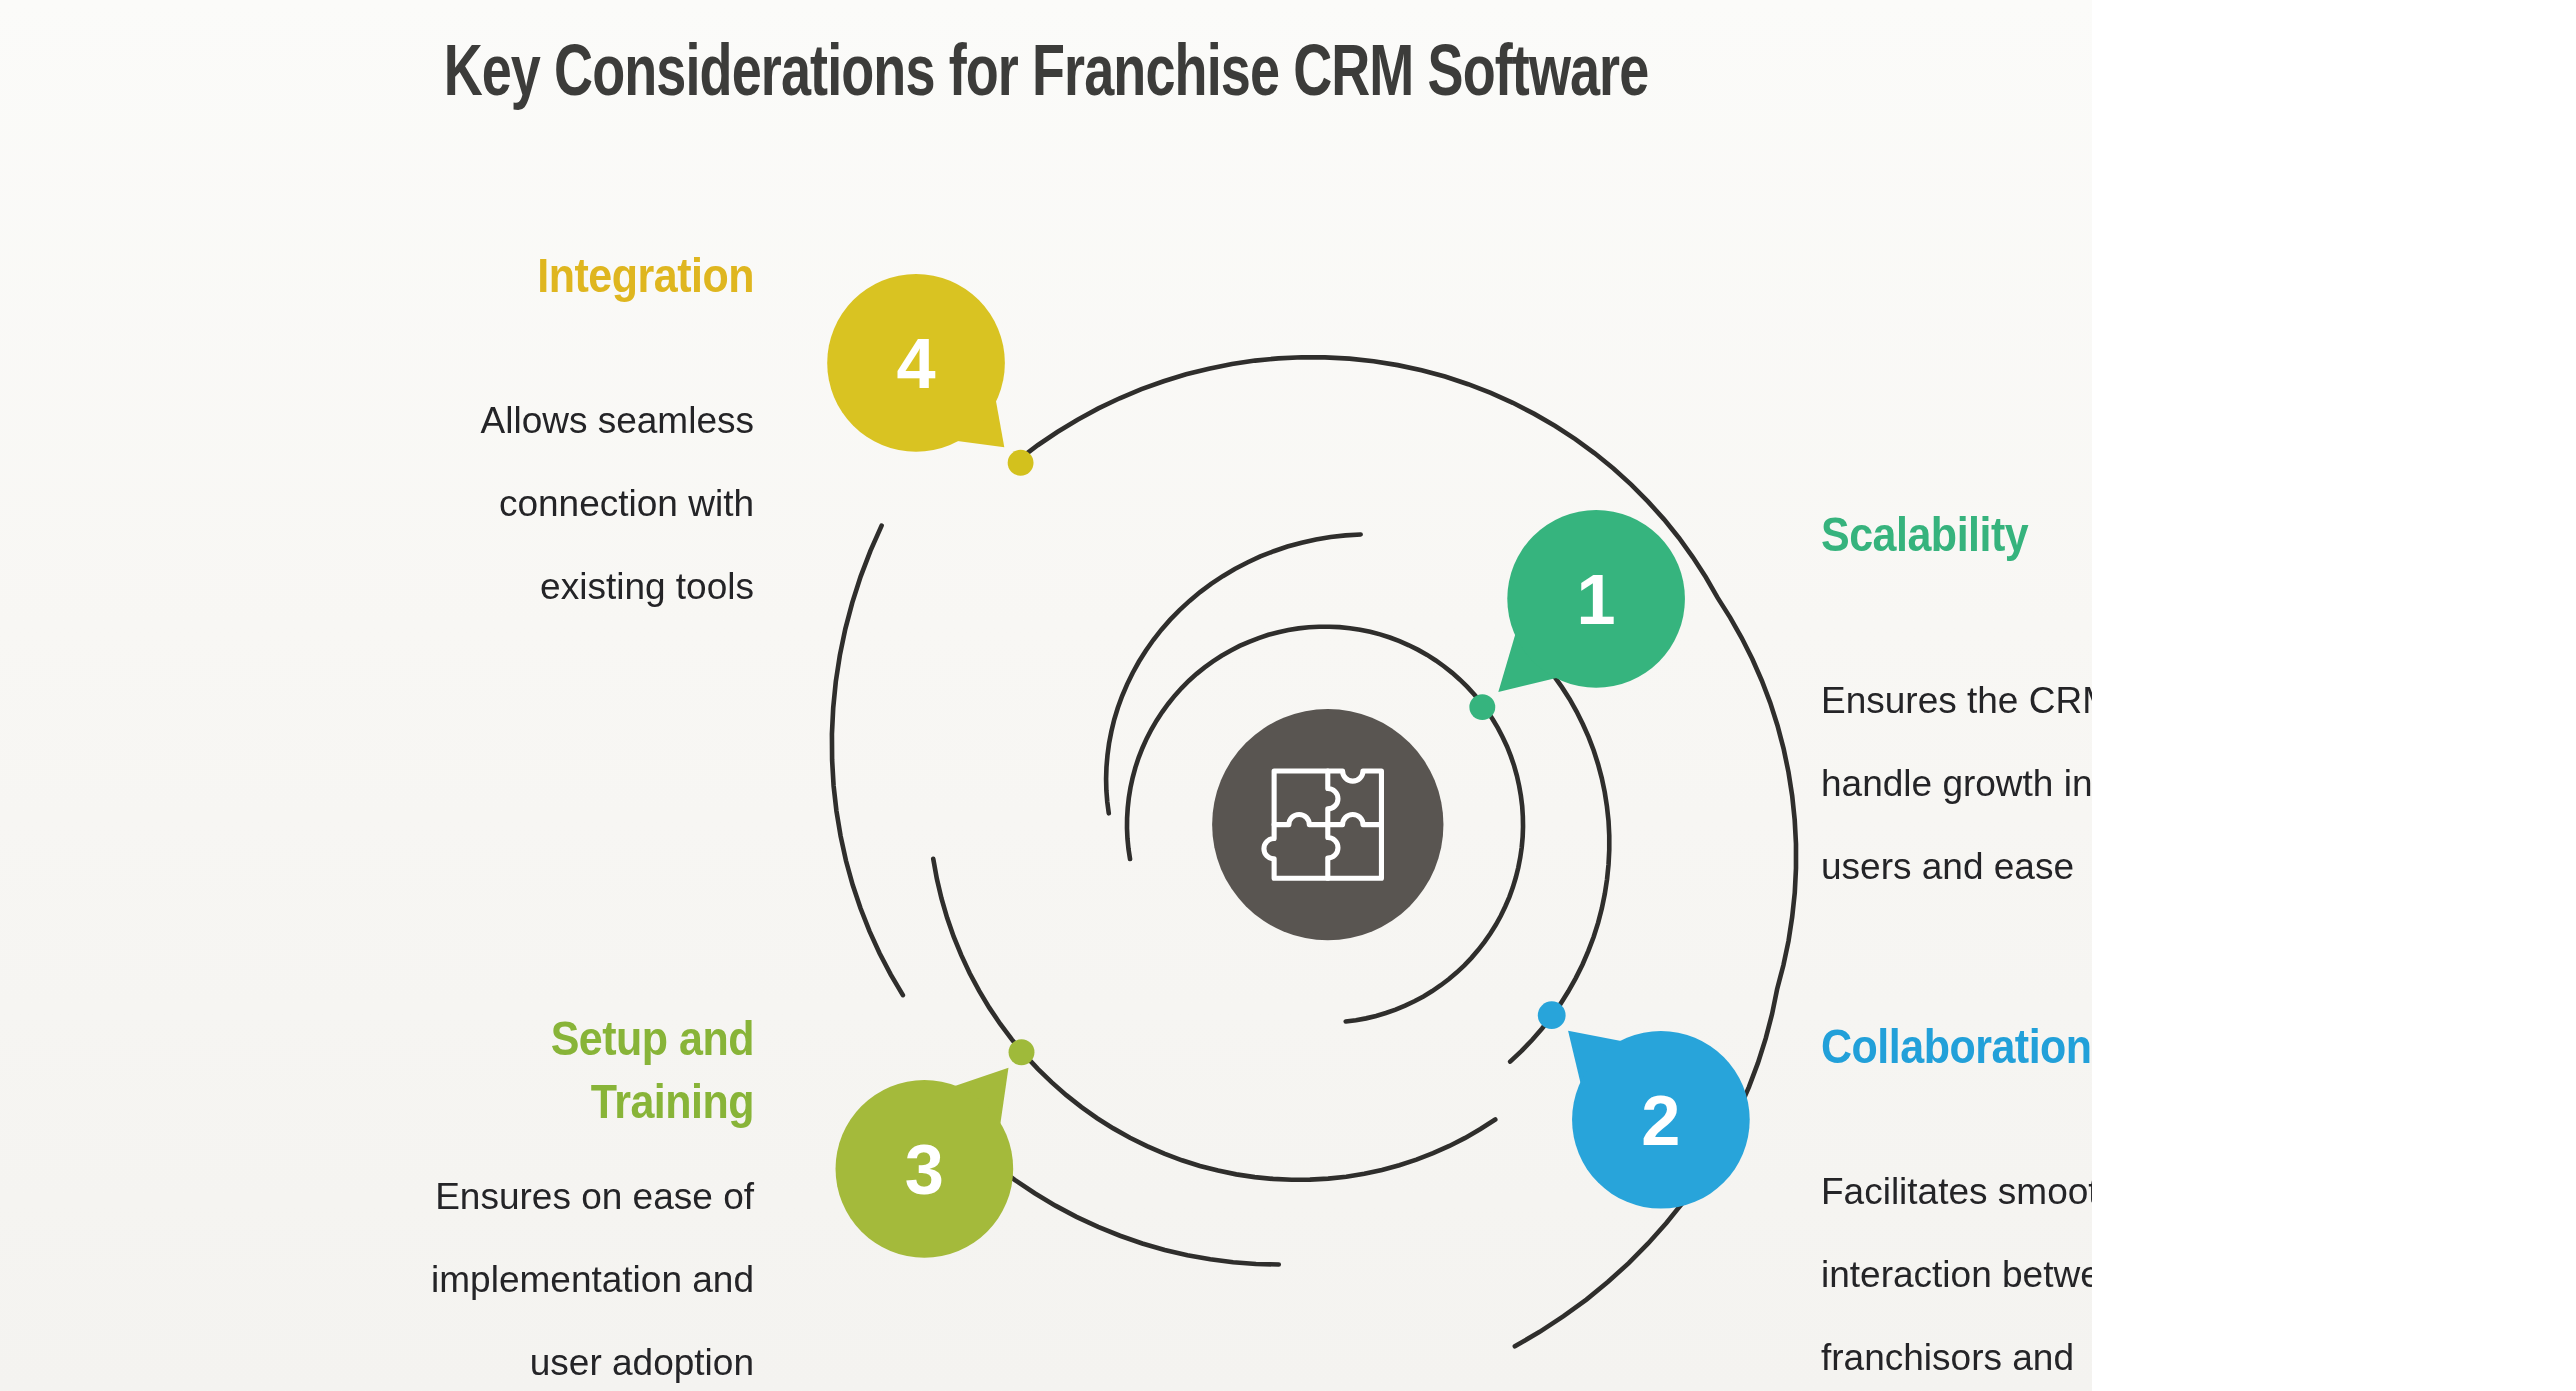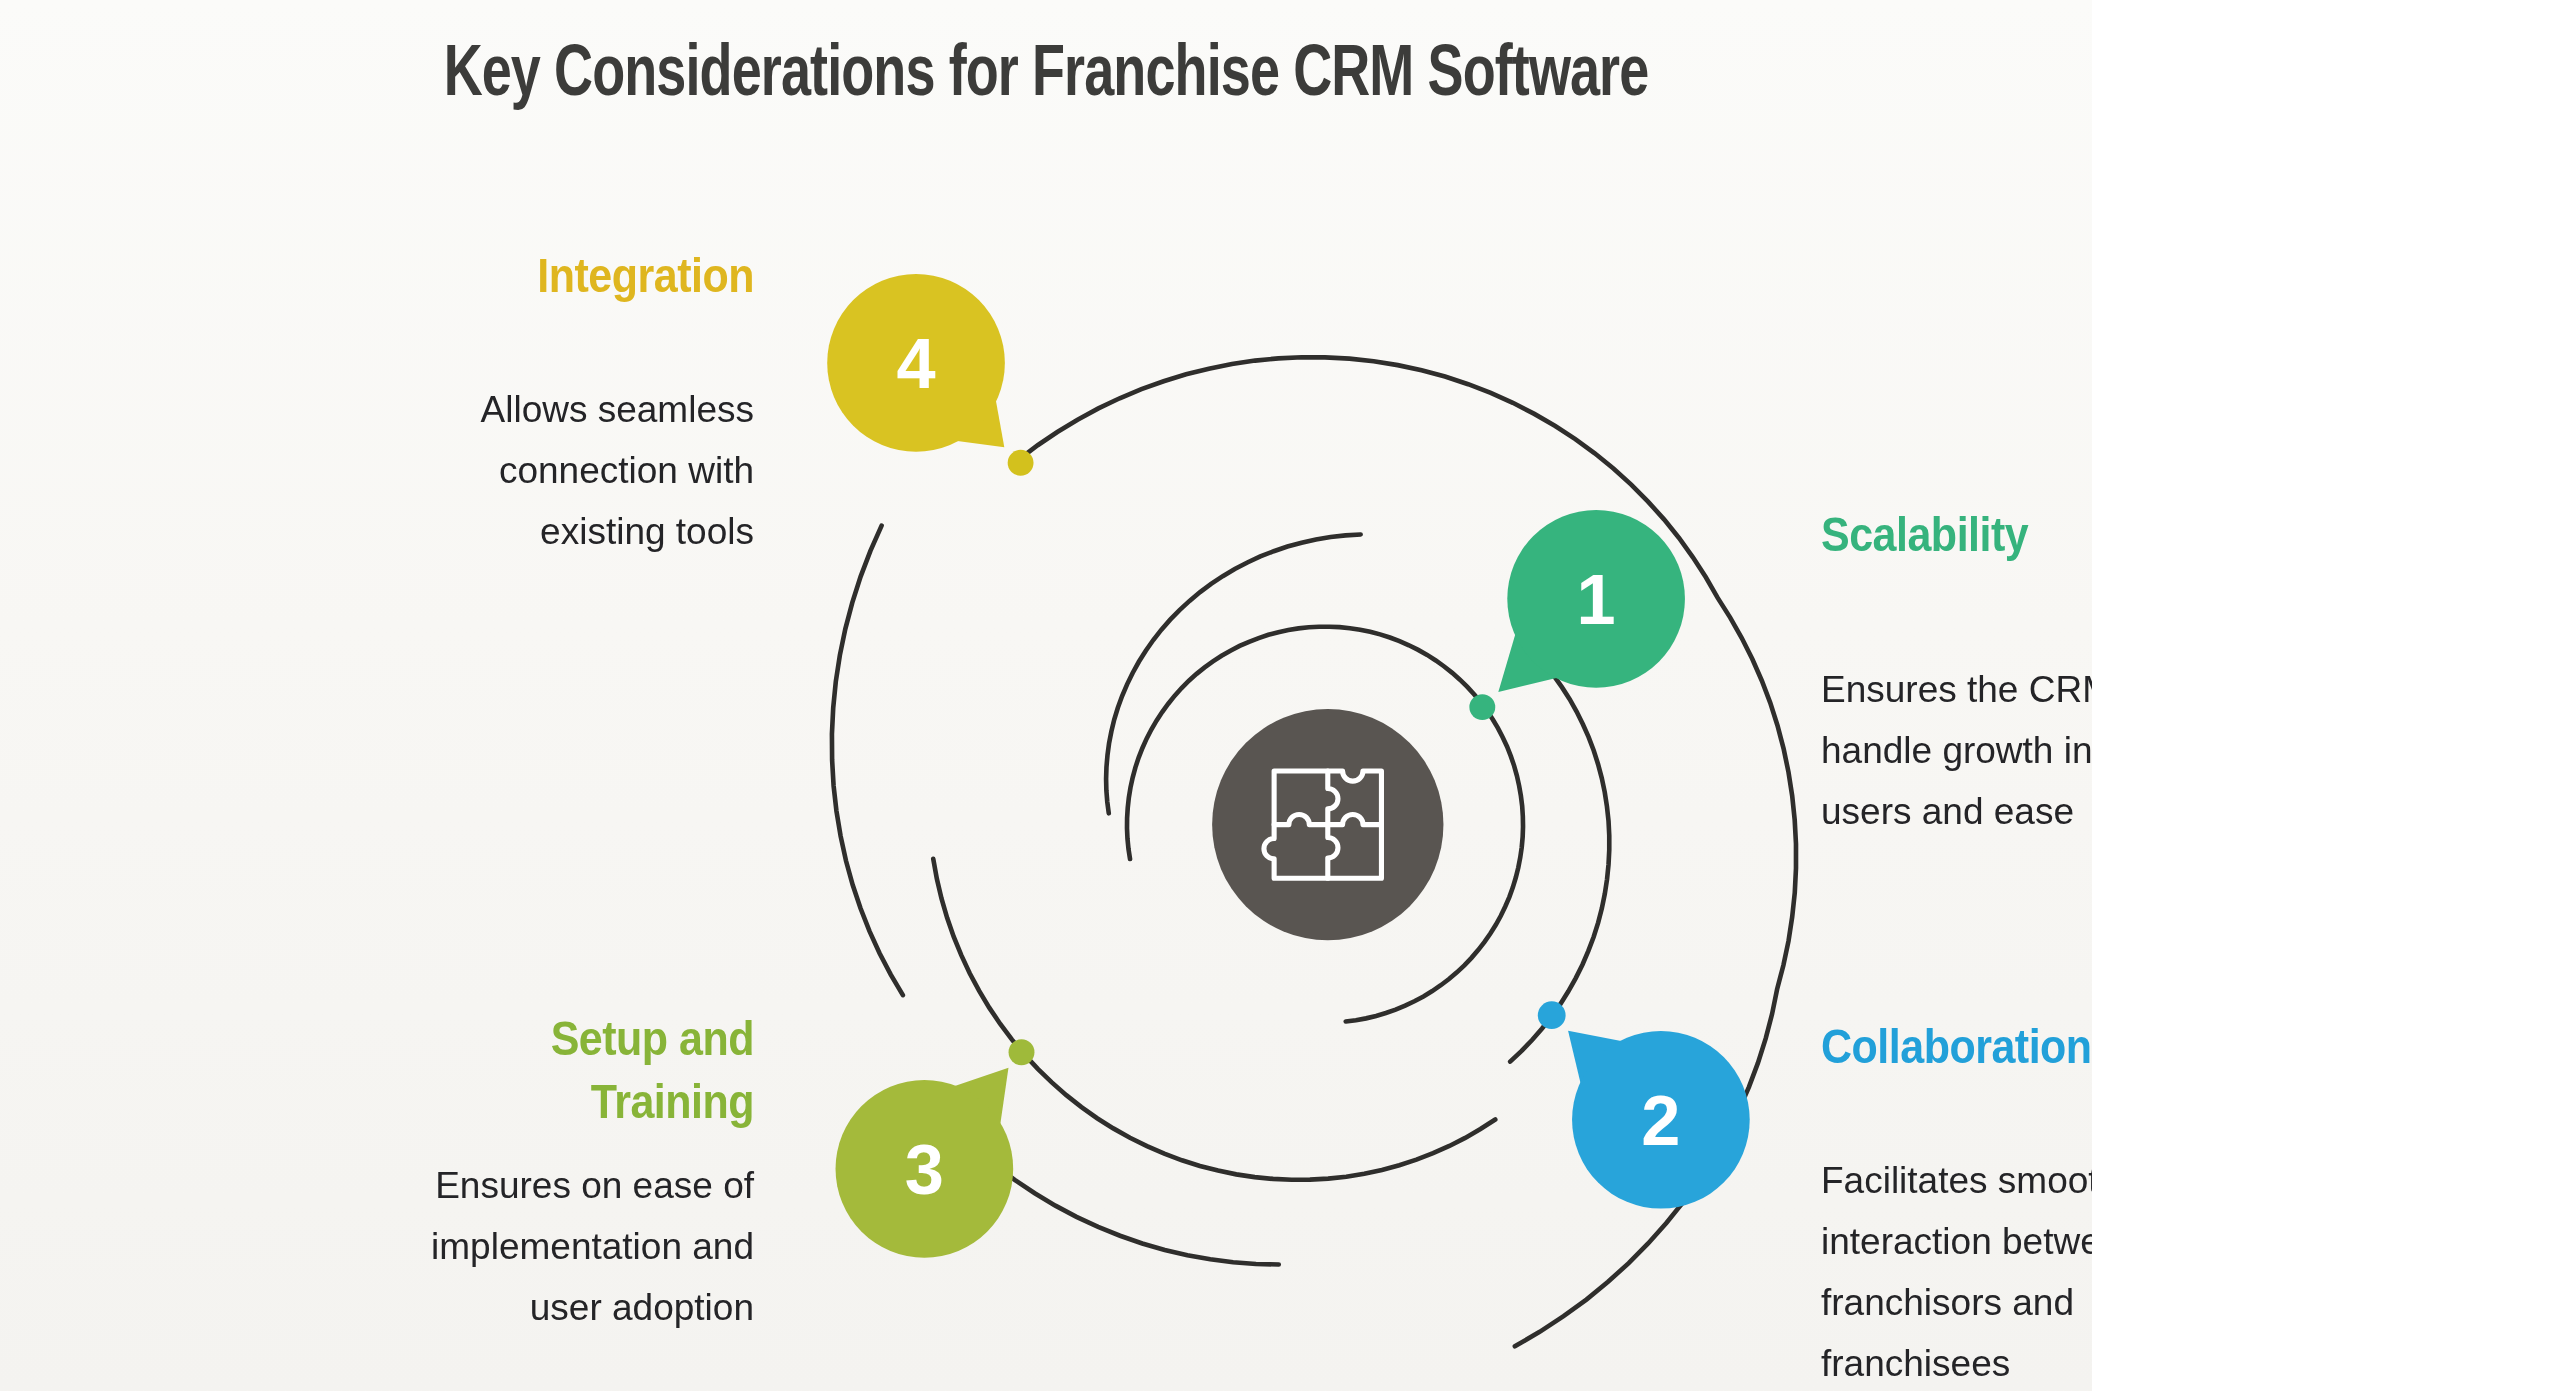"Allows seamless" .tb .bd { line-height: 61px -> 83px }
